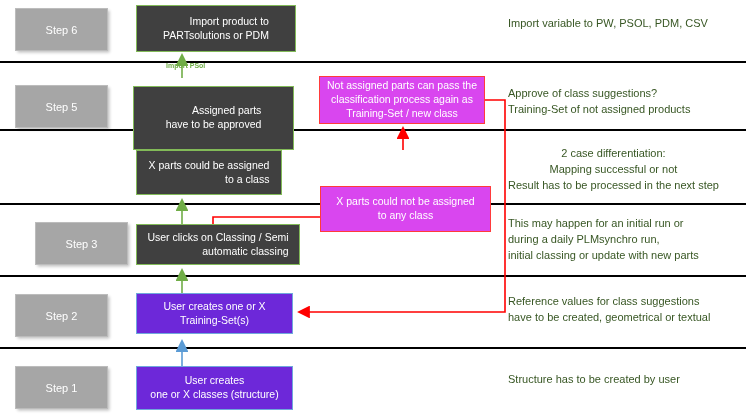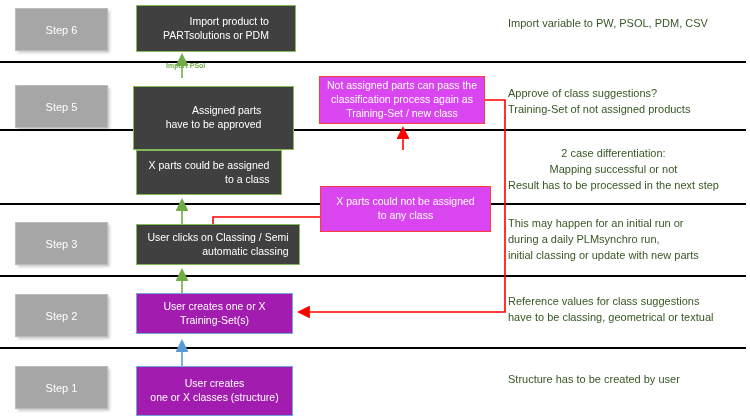"Step 3" div.step { margin-left: none -> 20px }
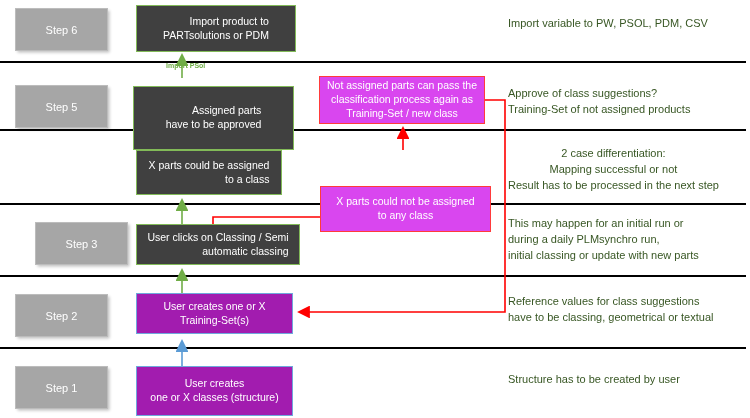"User creates one or X" .fbox.blue { background: #a21caf -> #6d28d9 }
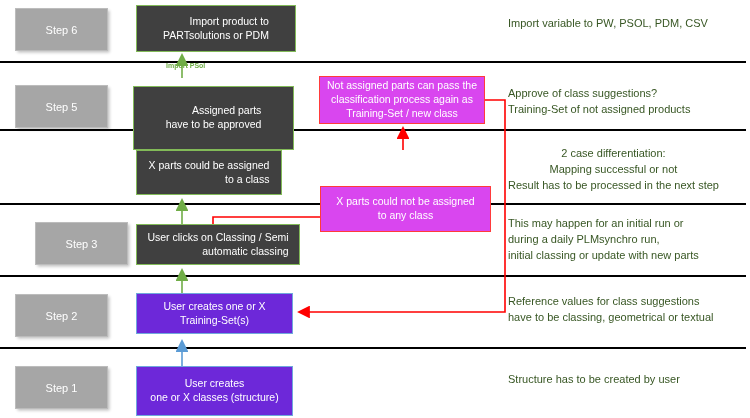"Reference values for class suggestions" div.ann { text: classing -> created }
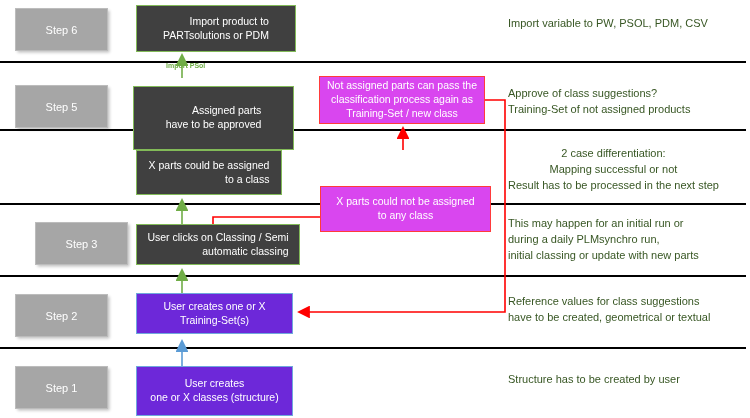"User creates" div.fbox { height: 50px -> 44px }
